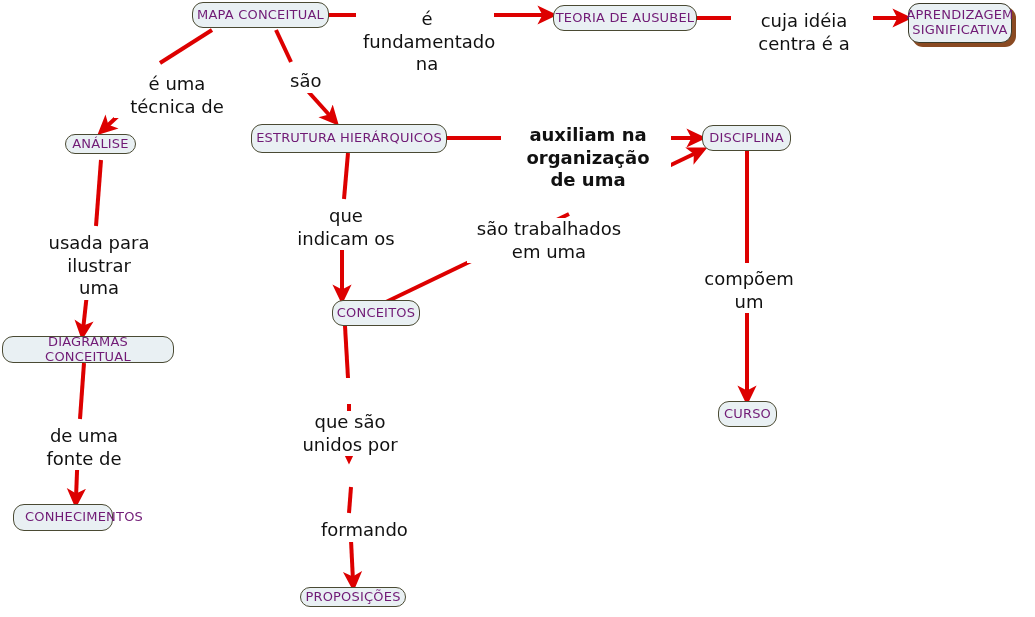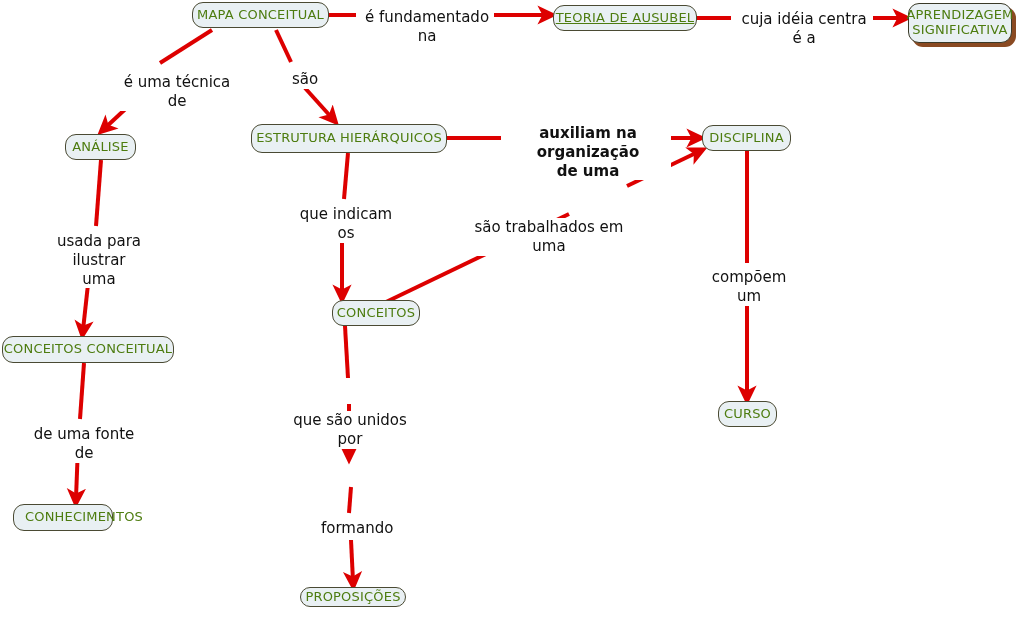"MAPA CONCEITUAL" .node { color: #4d7c0f -> #701a75 }
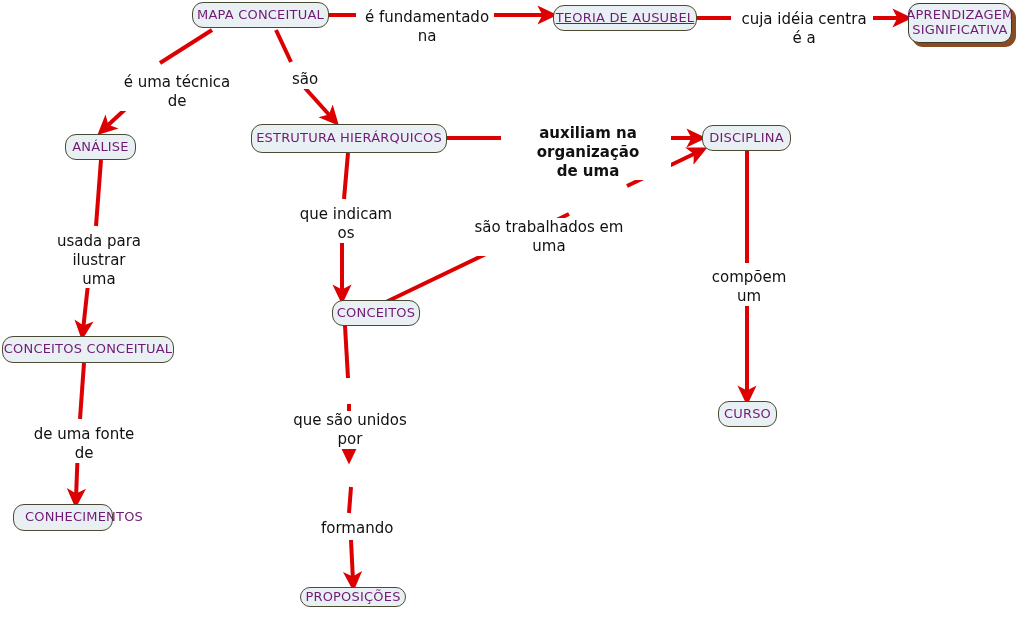"é fundamentado na" .edge-label { font-size: 15px -> 18px }
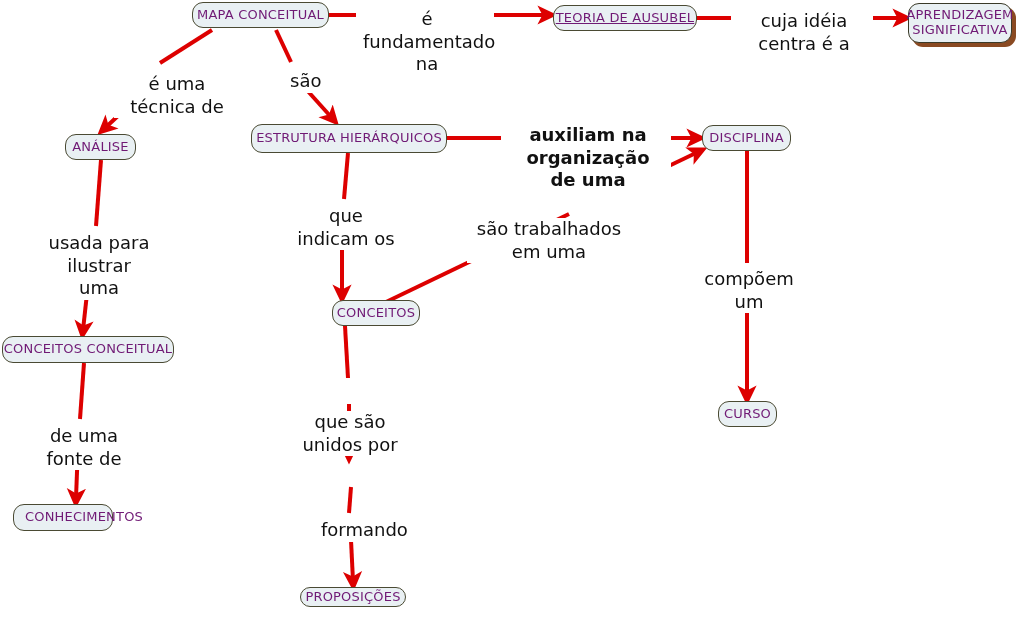"TEORIA DE AUSUBEL" div.node { text-decoration: underline -> none }
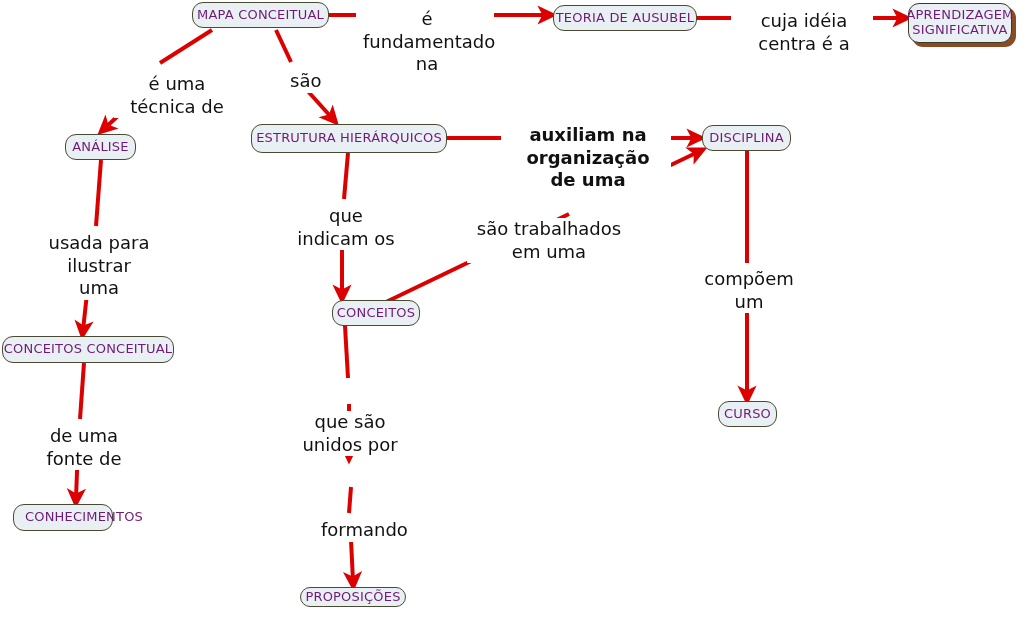"ANÁLISE" div.node { height: 26px -> 20px }
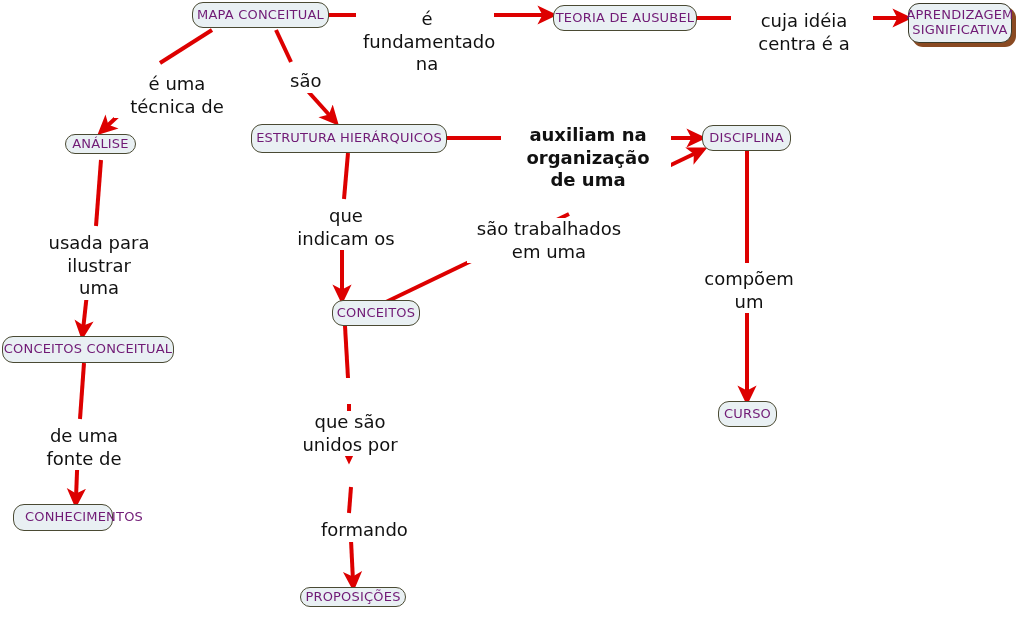"CONCEITOS CONCEITUAL" div.node { text: CONCEITOS -> DIAGRAMAS }
